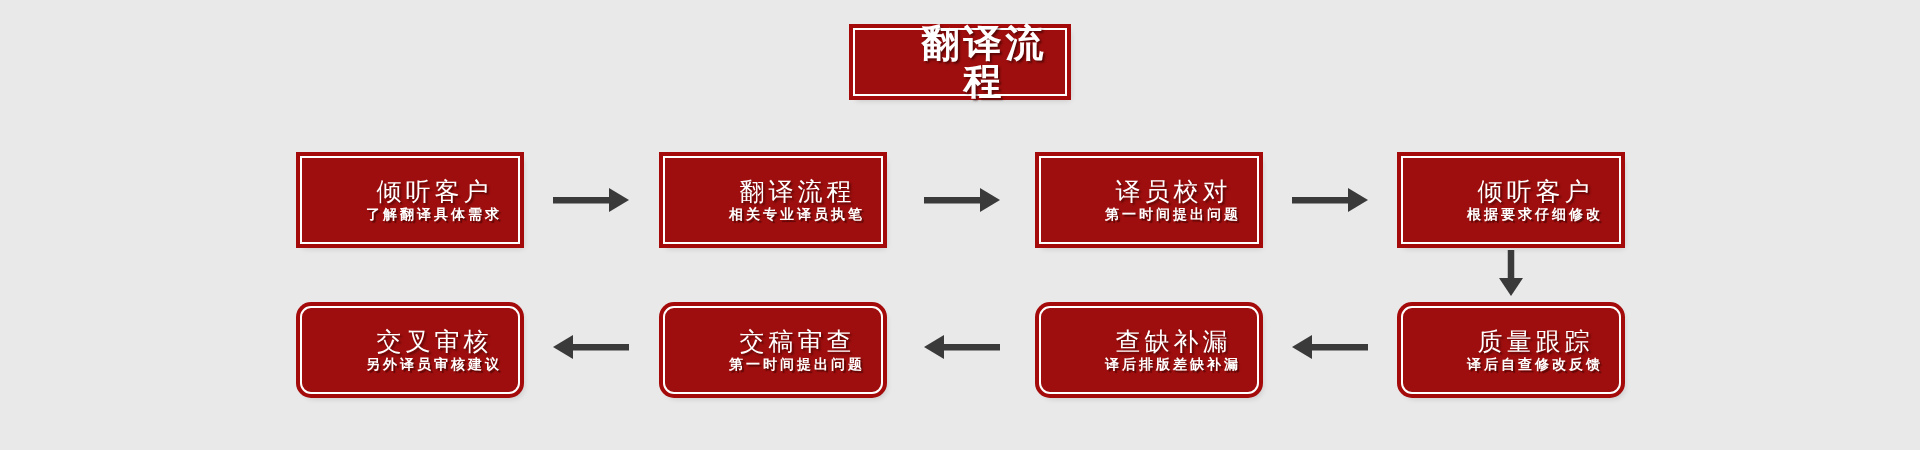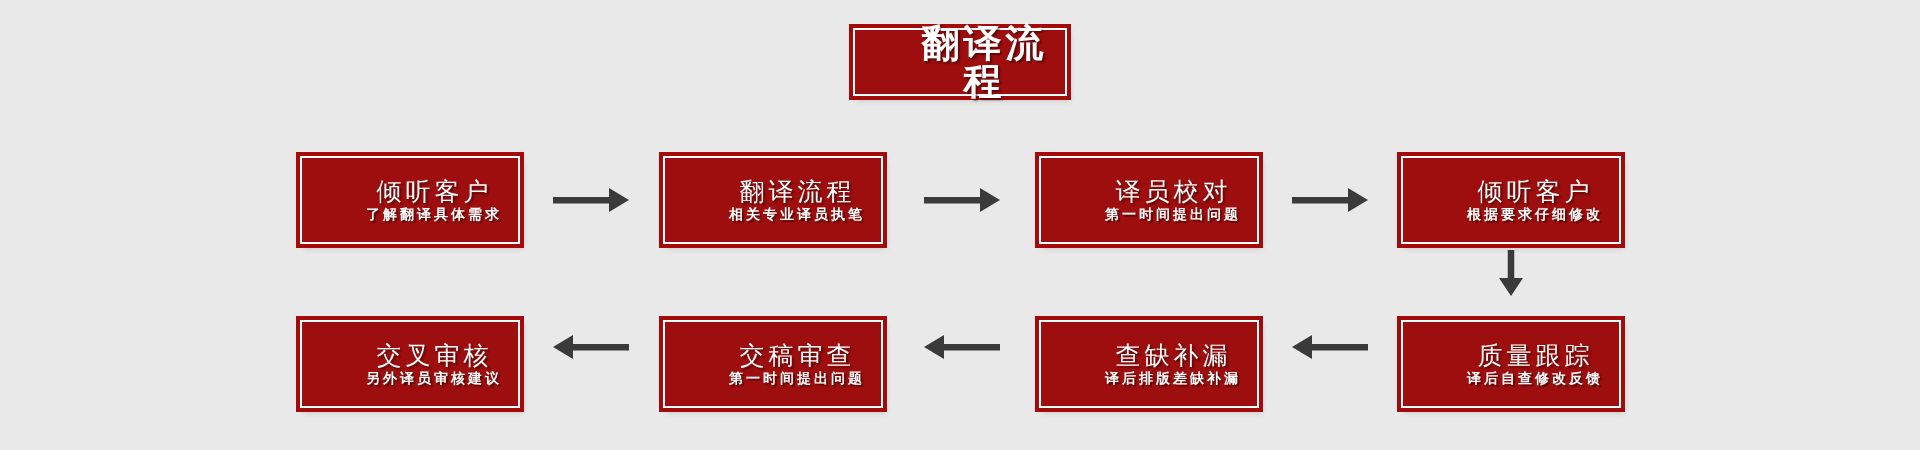"交叉审核" .row2 { border-radius: none -> 11px; top: 320px -> 306px }
